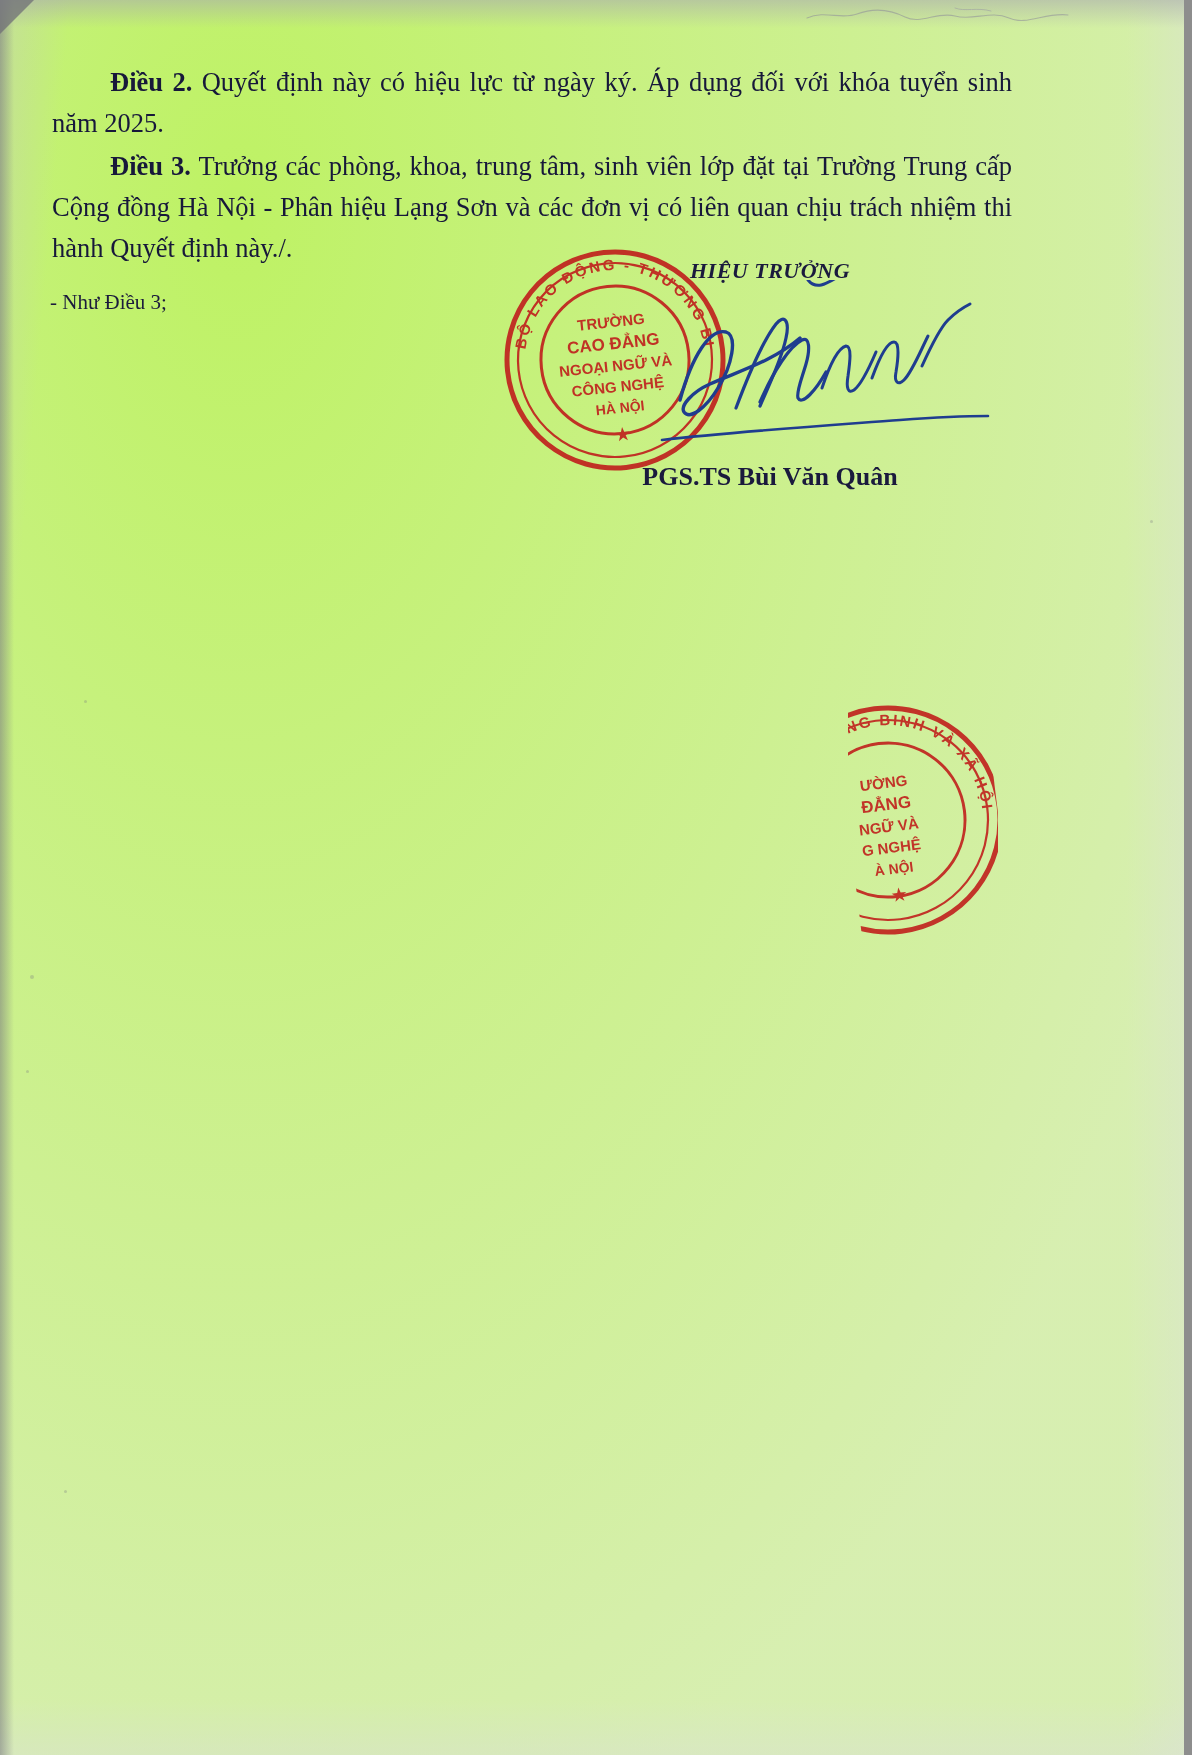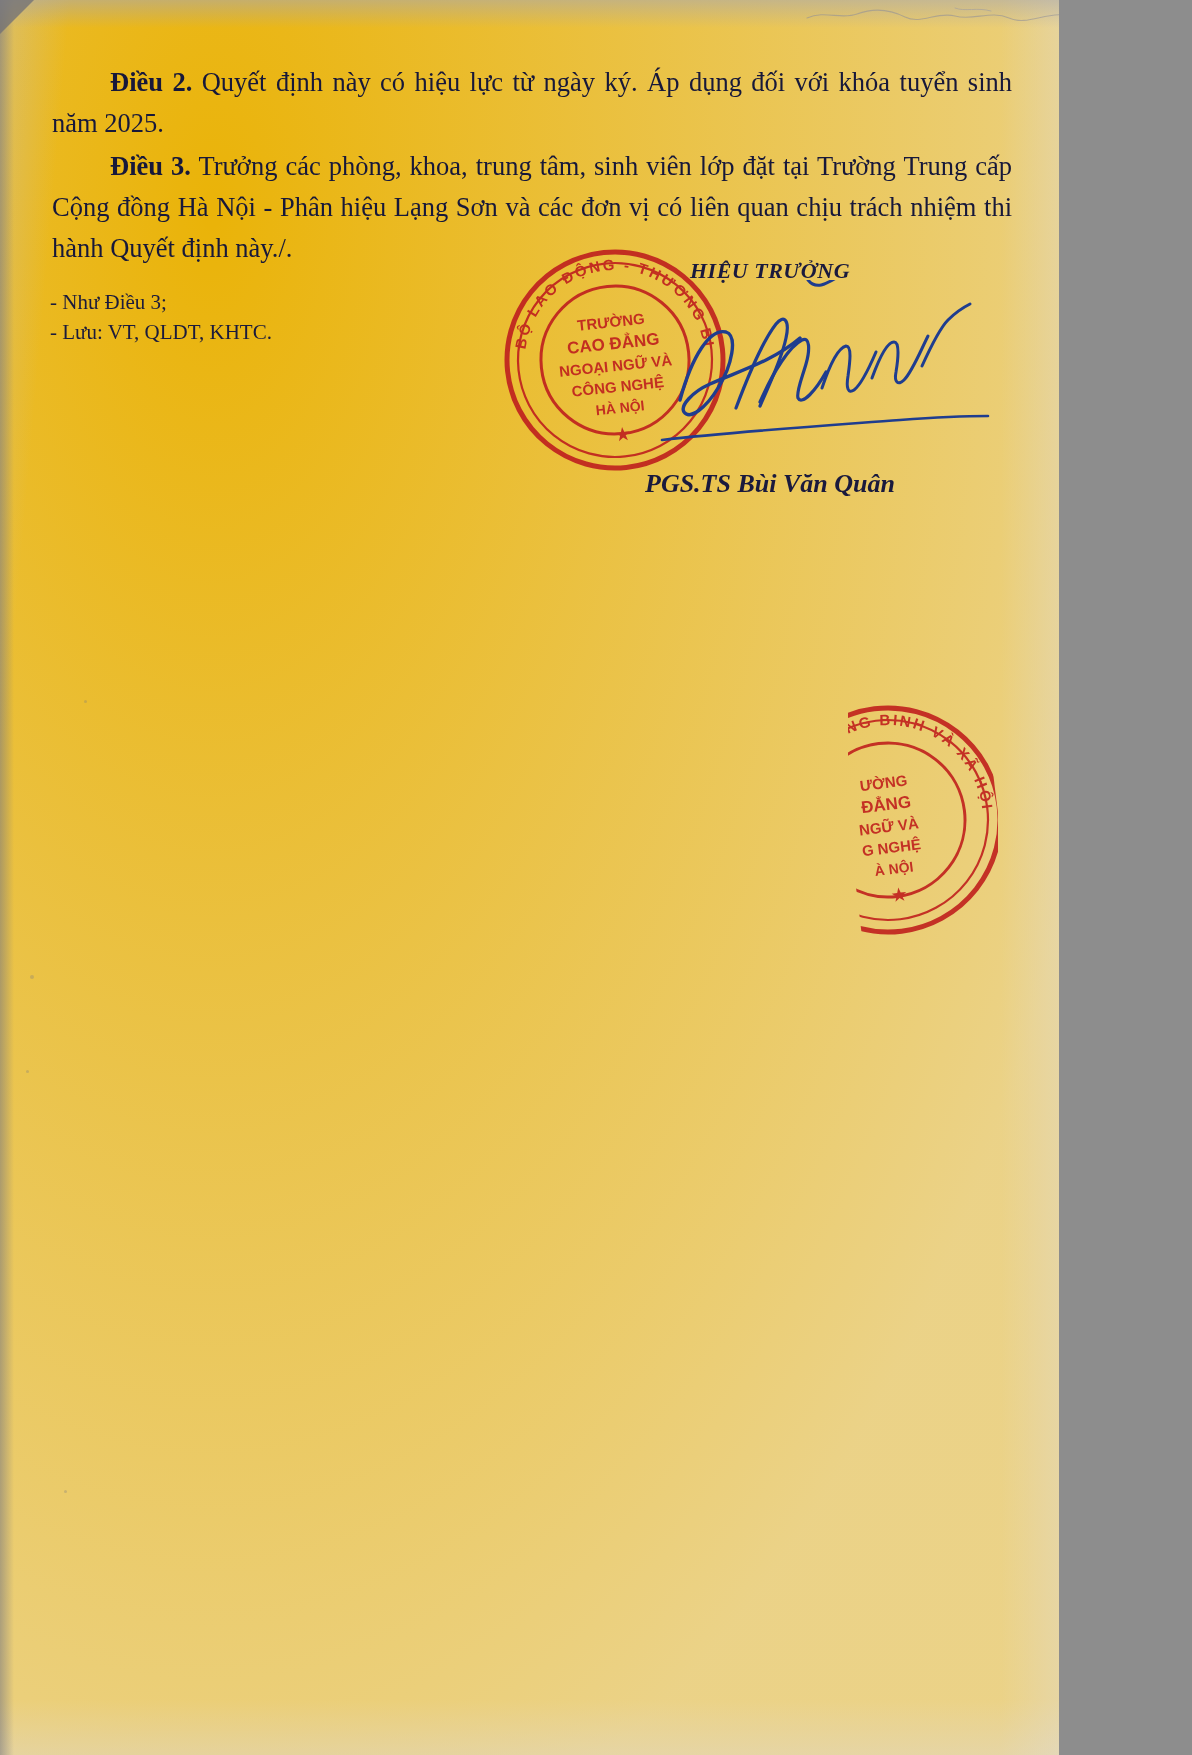"Điều 2. Quyết định này" .page { background: #eab308 -> #bef264; width: 1059px -> 1184px }
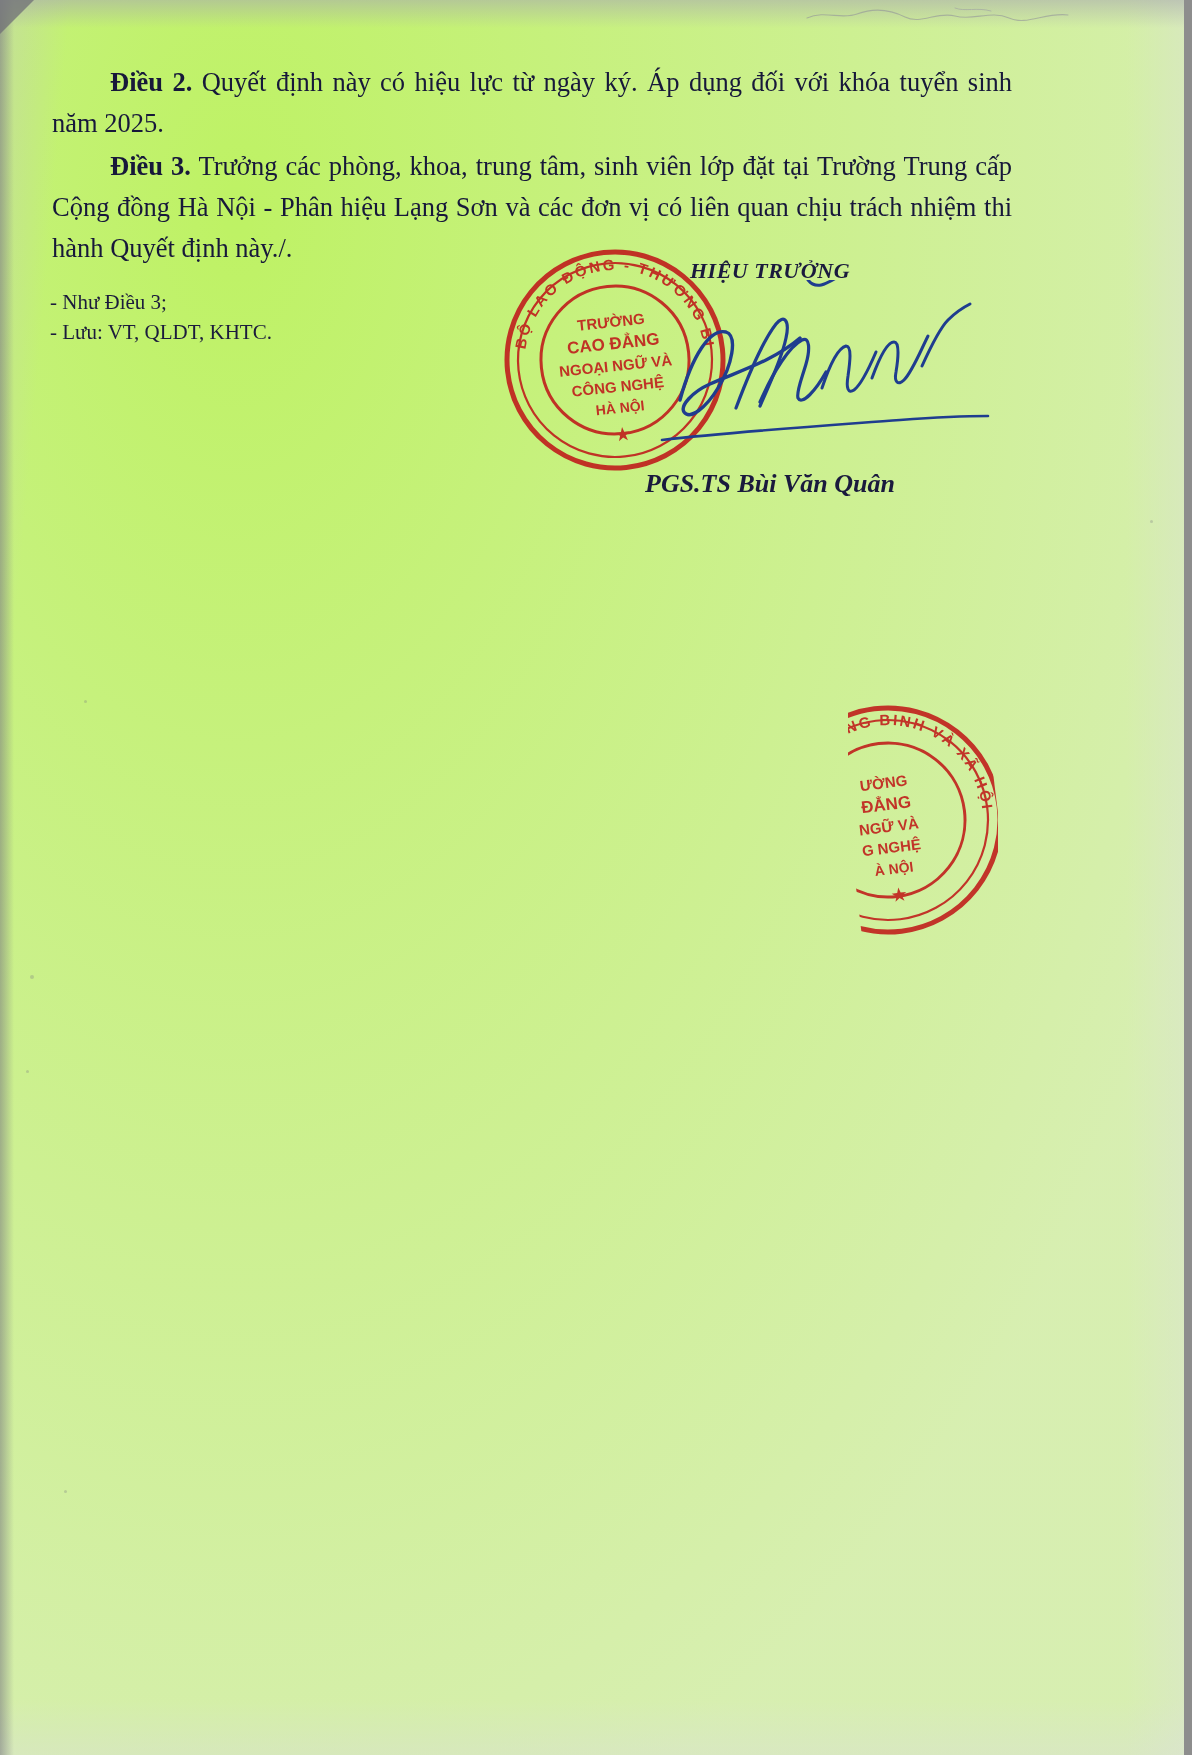"- Lưu: VT, QLDT, KHTC." div.r-item { html: <div> <span>- Lưu: VT, QLDT, KHTC.</span> </div> -> none }
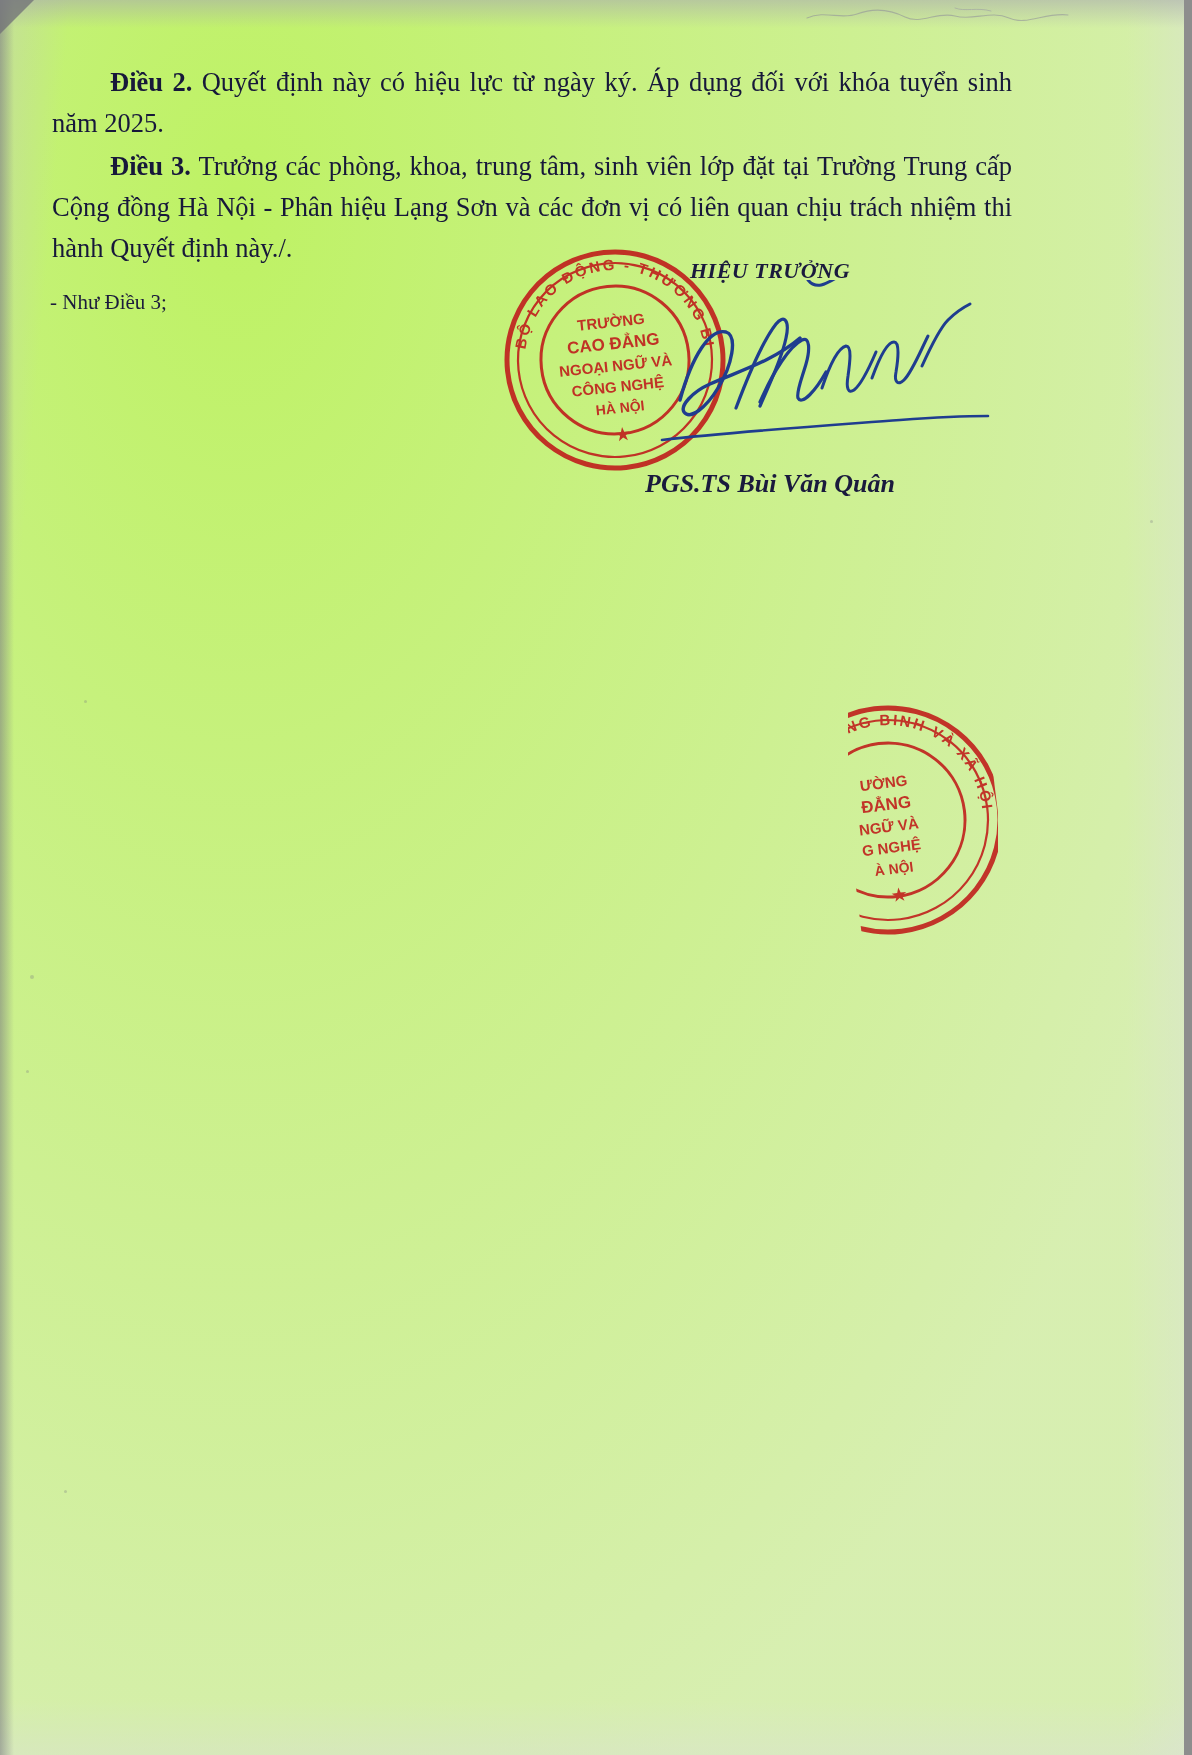"PGS.TS Bùi Văn Quân" .sign-name { font-style: italic -> none; top: 211px -> 204px }
